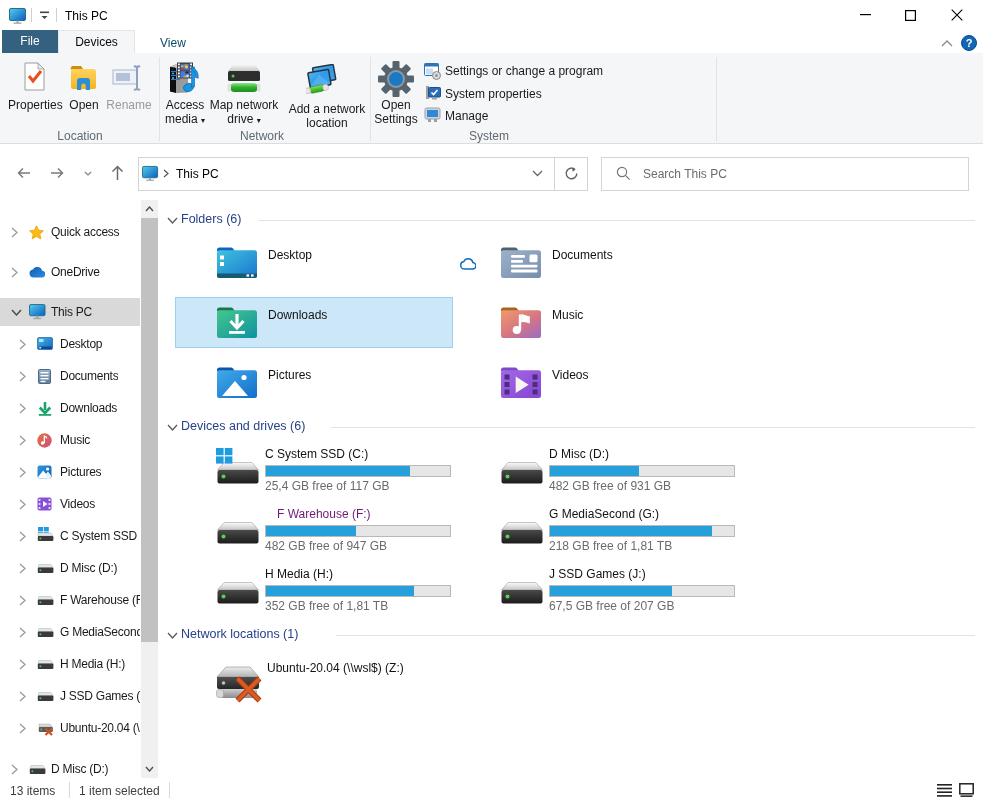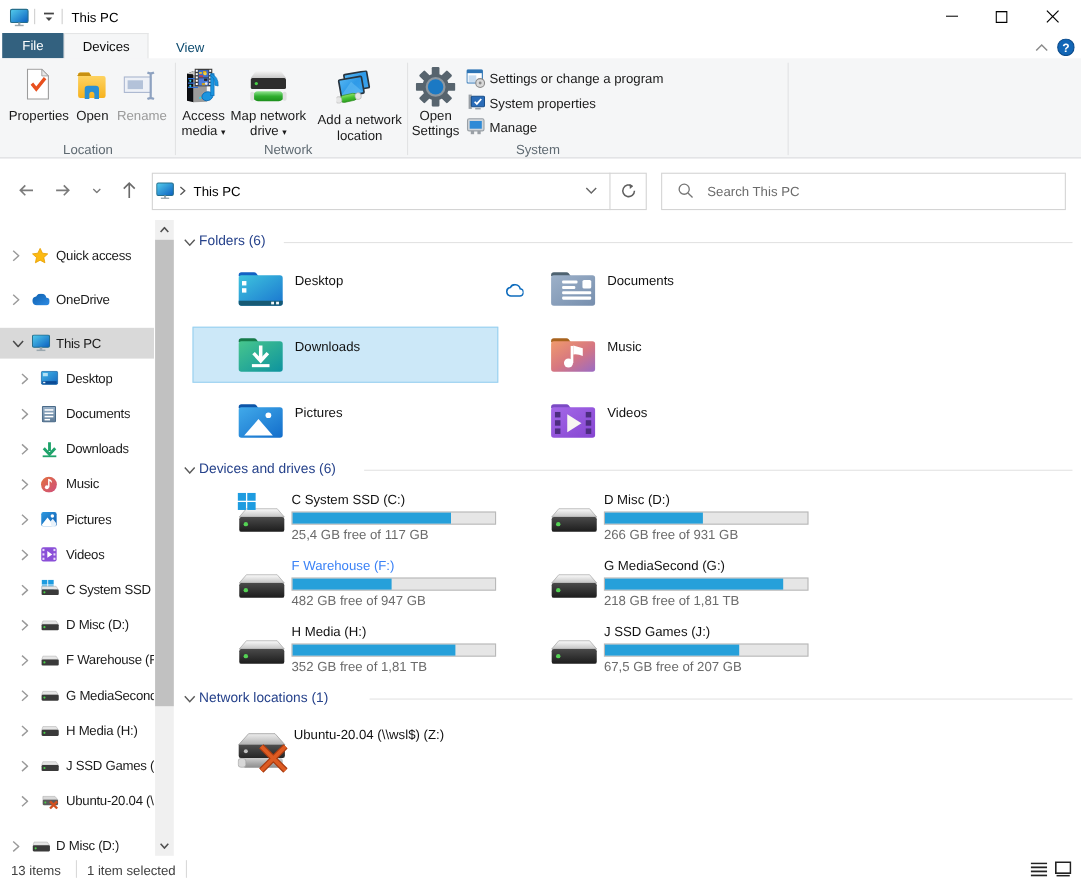"266 GB free of 931" div.abs { text: 266 -> 482 }
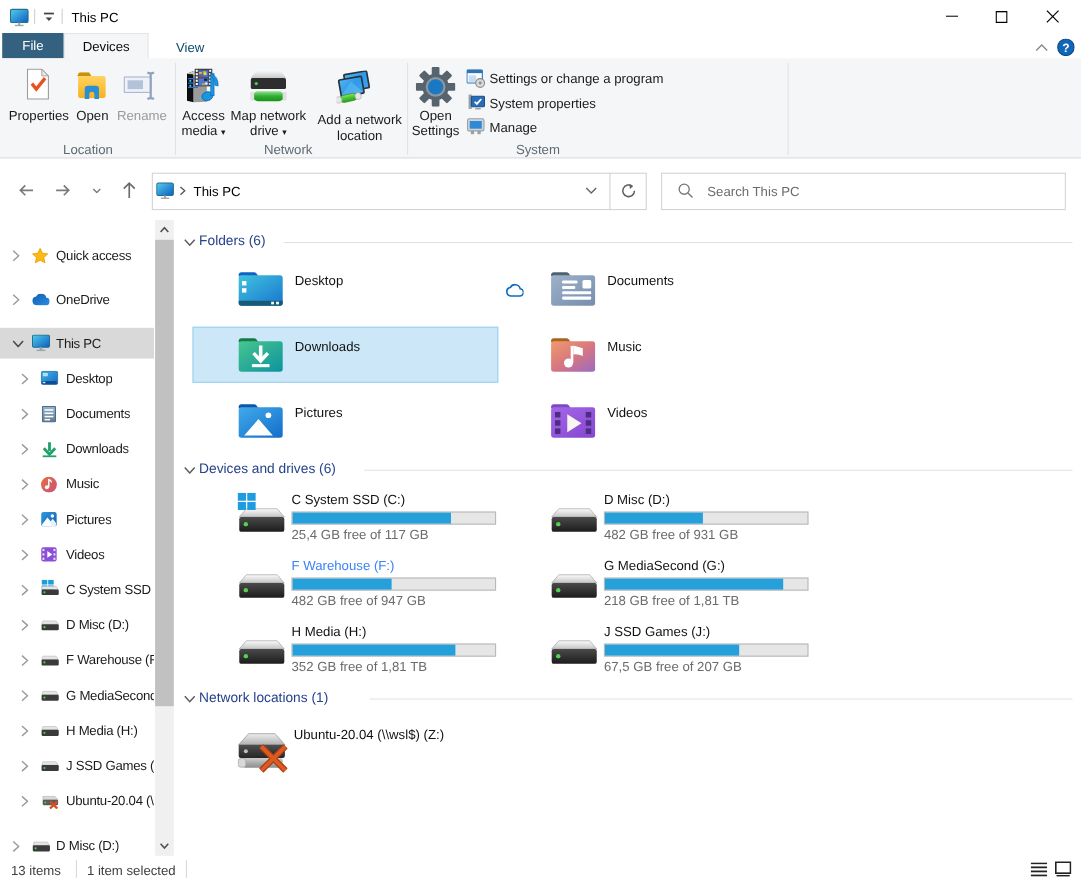"F Warehouse (F:)" div.abs { color: #3b82f6 -> #701a75; left: 265px -> 277px }
